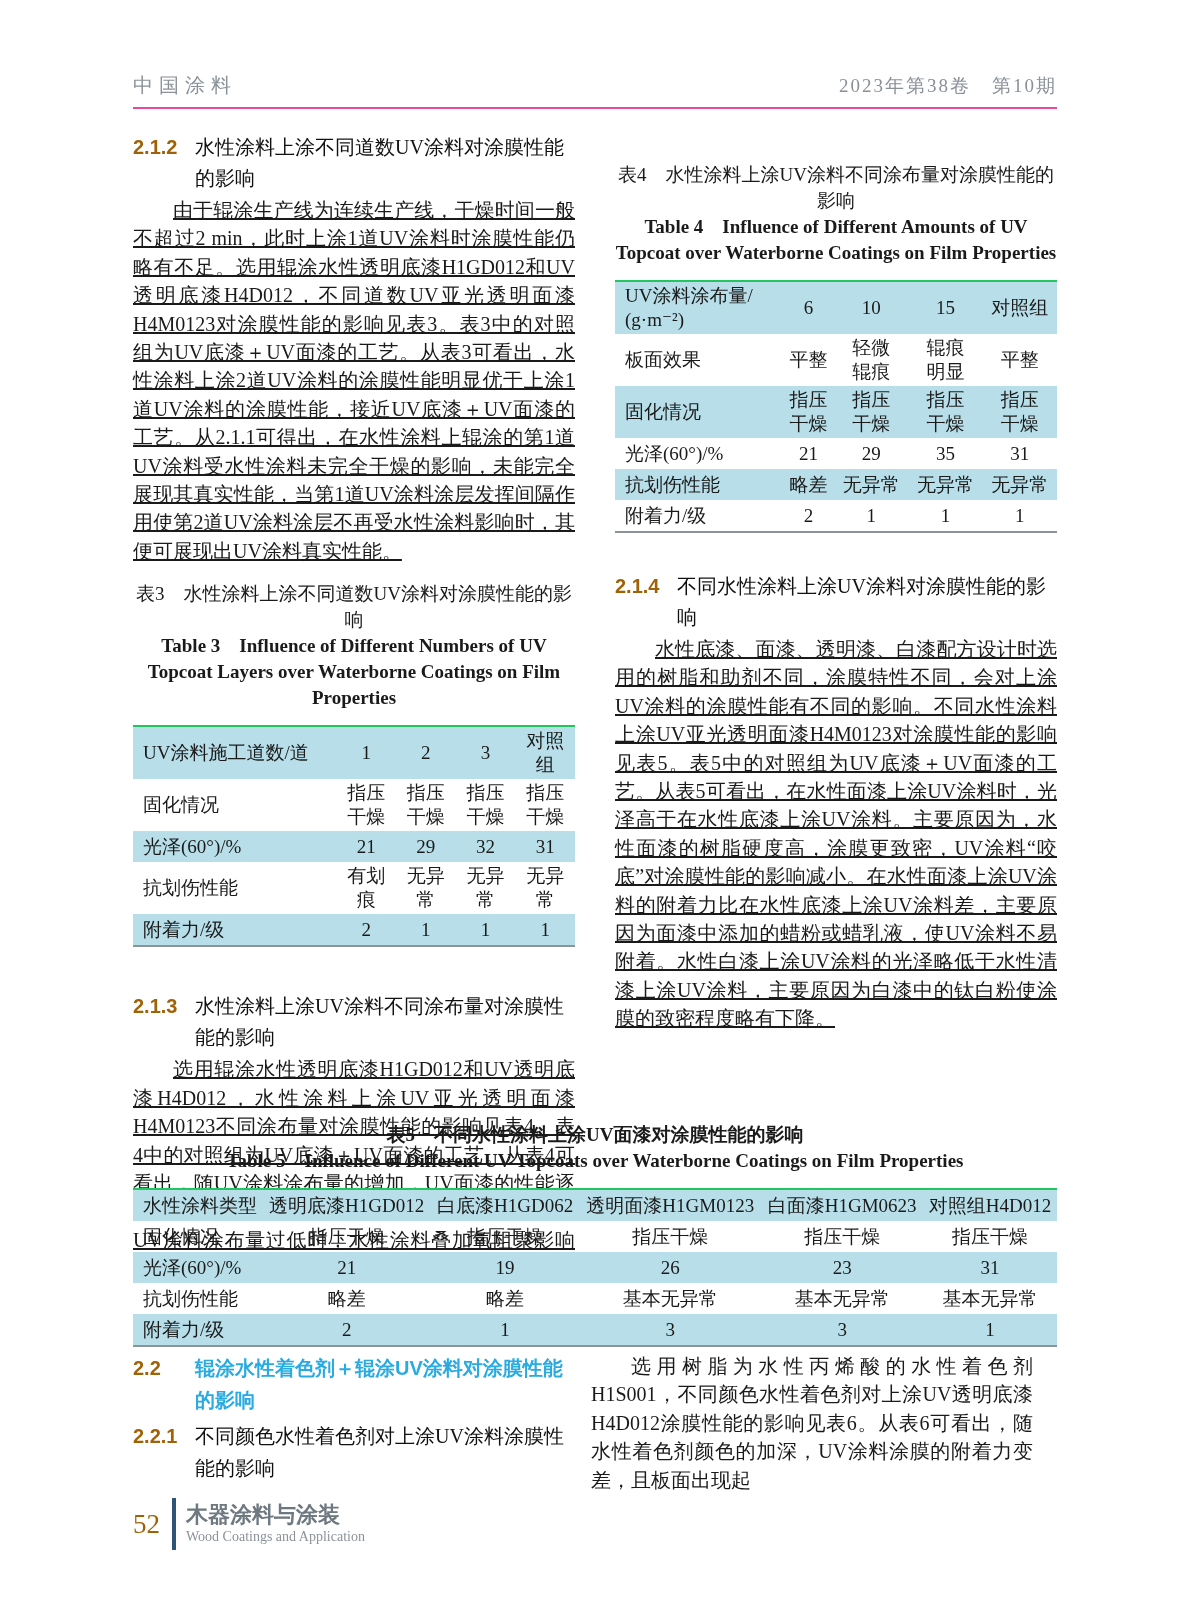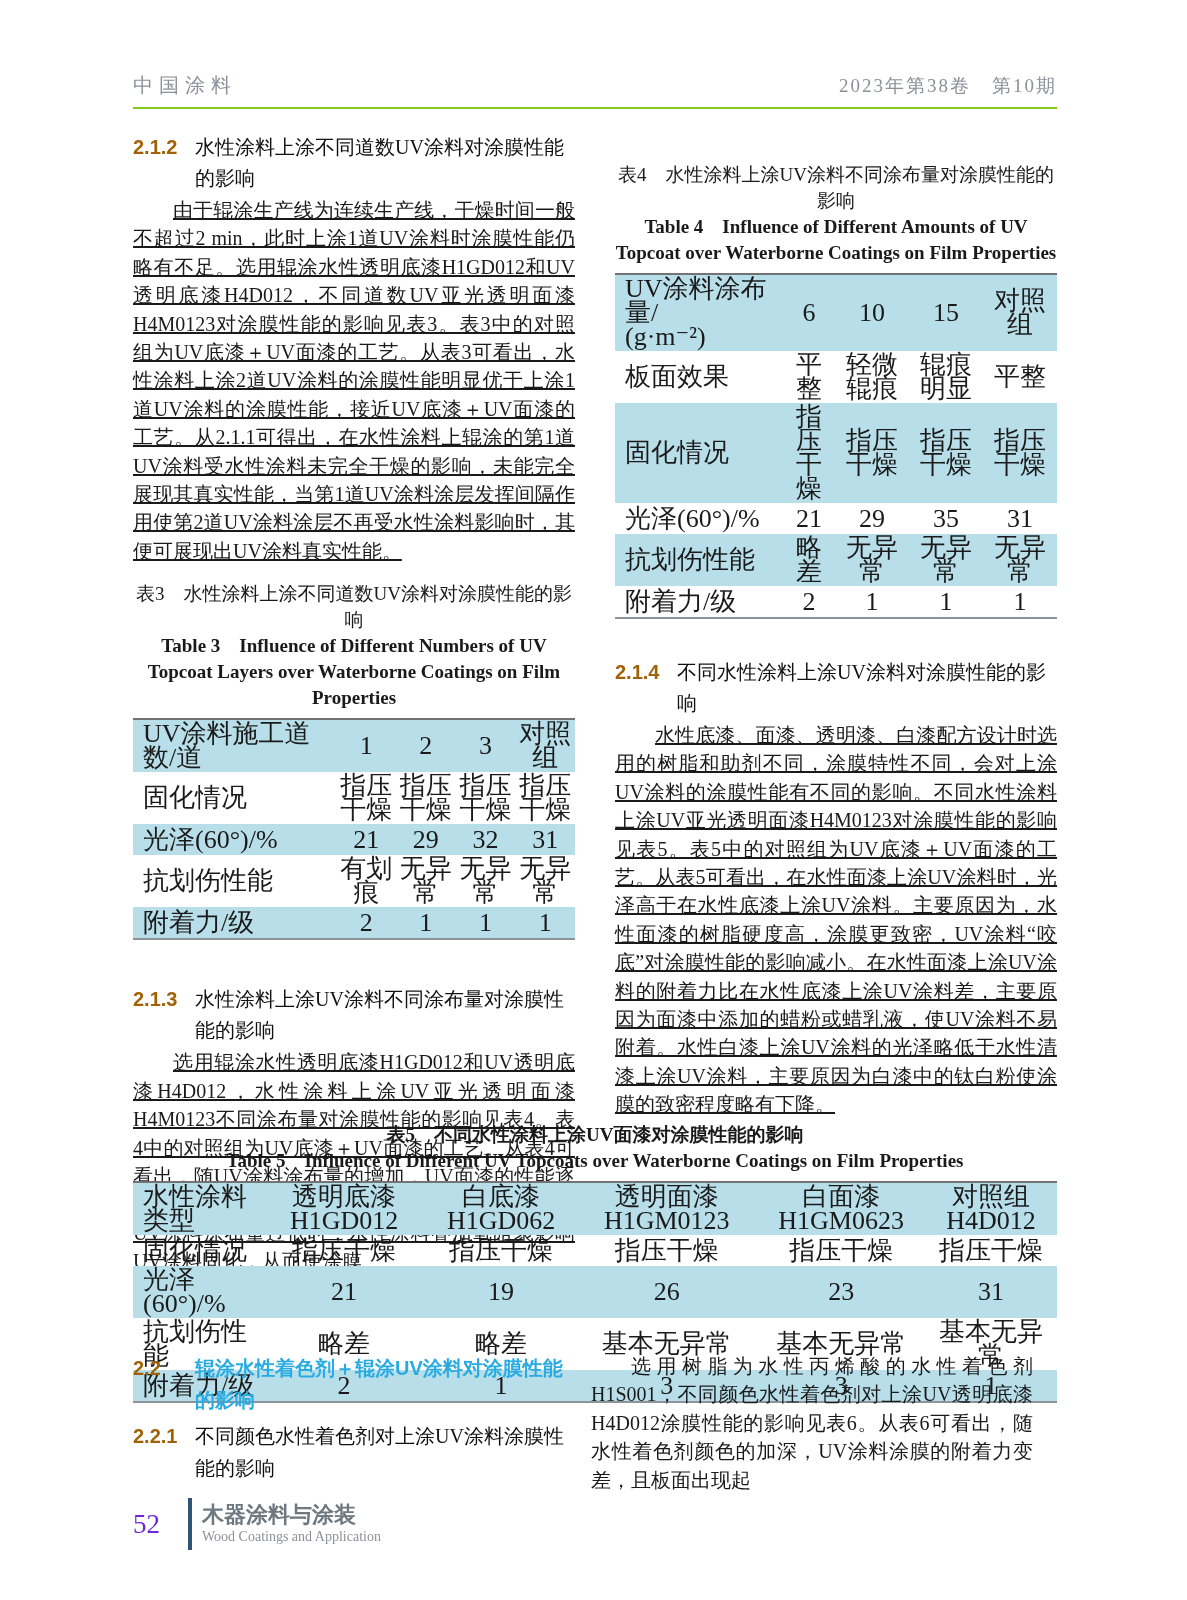"中国涂料" .hdr { border-bottom: 2px solid #84cc16 -> 2px solid #ec4899 }
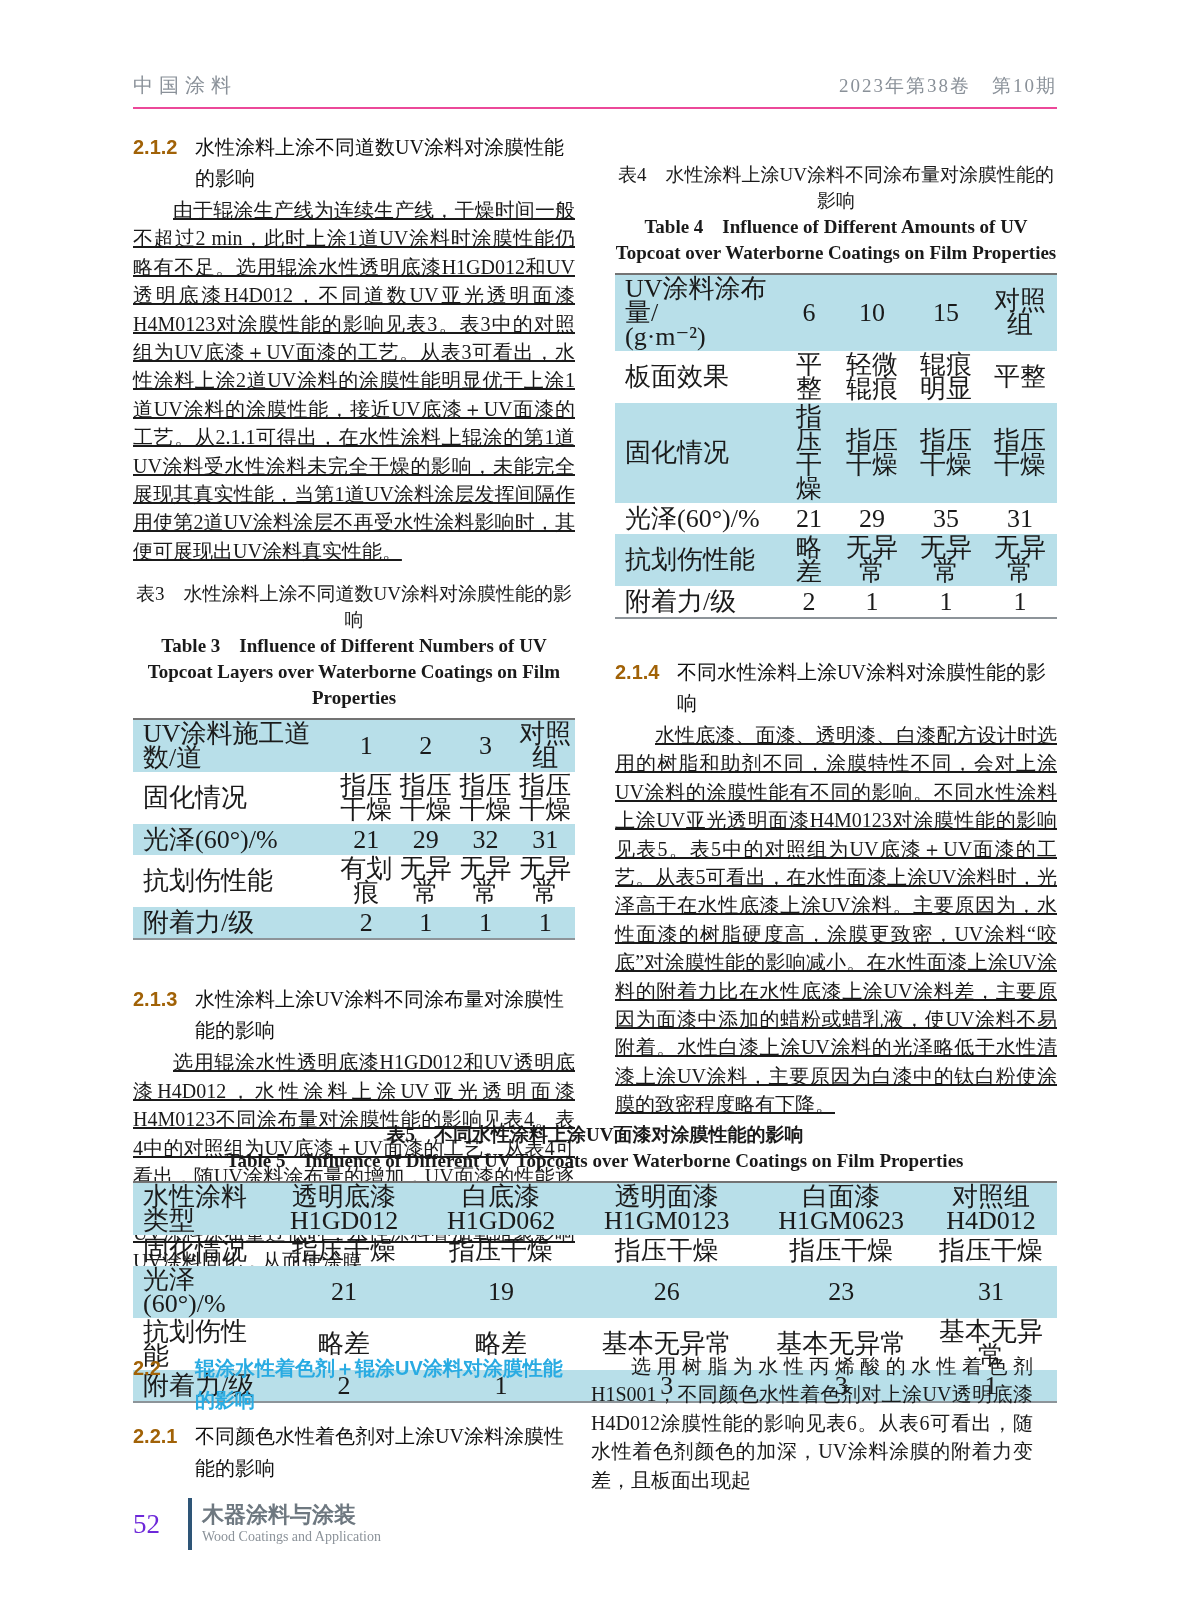"UV涂料涂布量/" table.dt { border-top: 2px solid #737373 -> 2px solid #22c55e; font-size: 26px -> 19px; margin-top: 7px -> 14px }
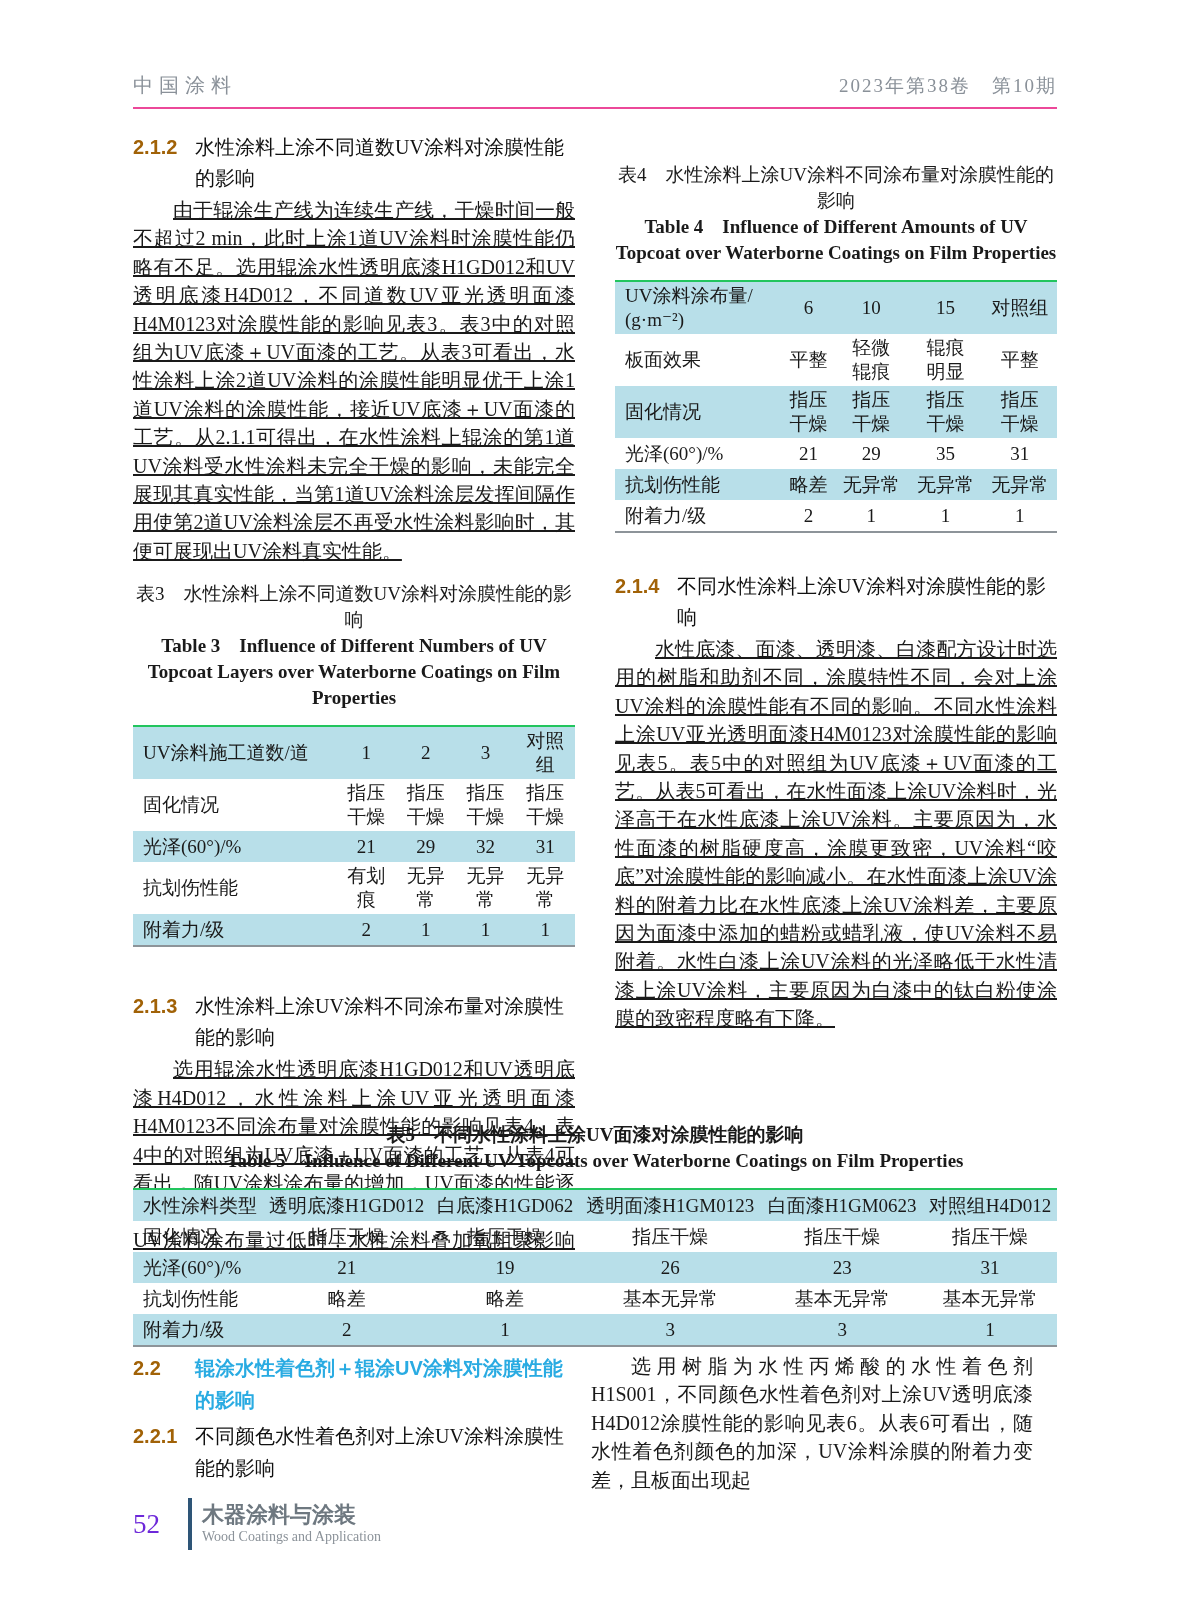"52" .ftr .pno { color: #6d28d9 -> #a16207; margin-right: 28px -> 12px }
